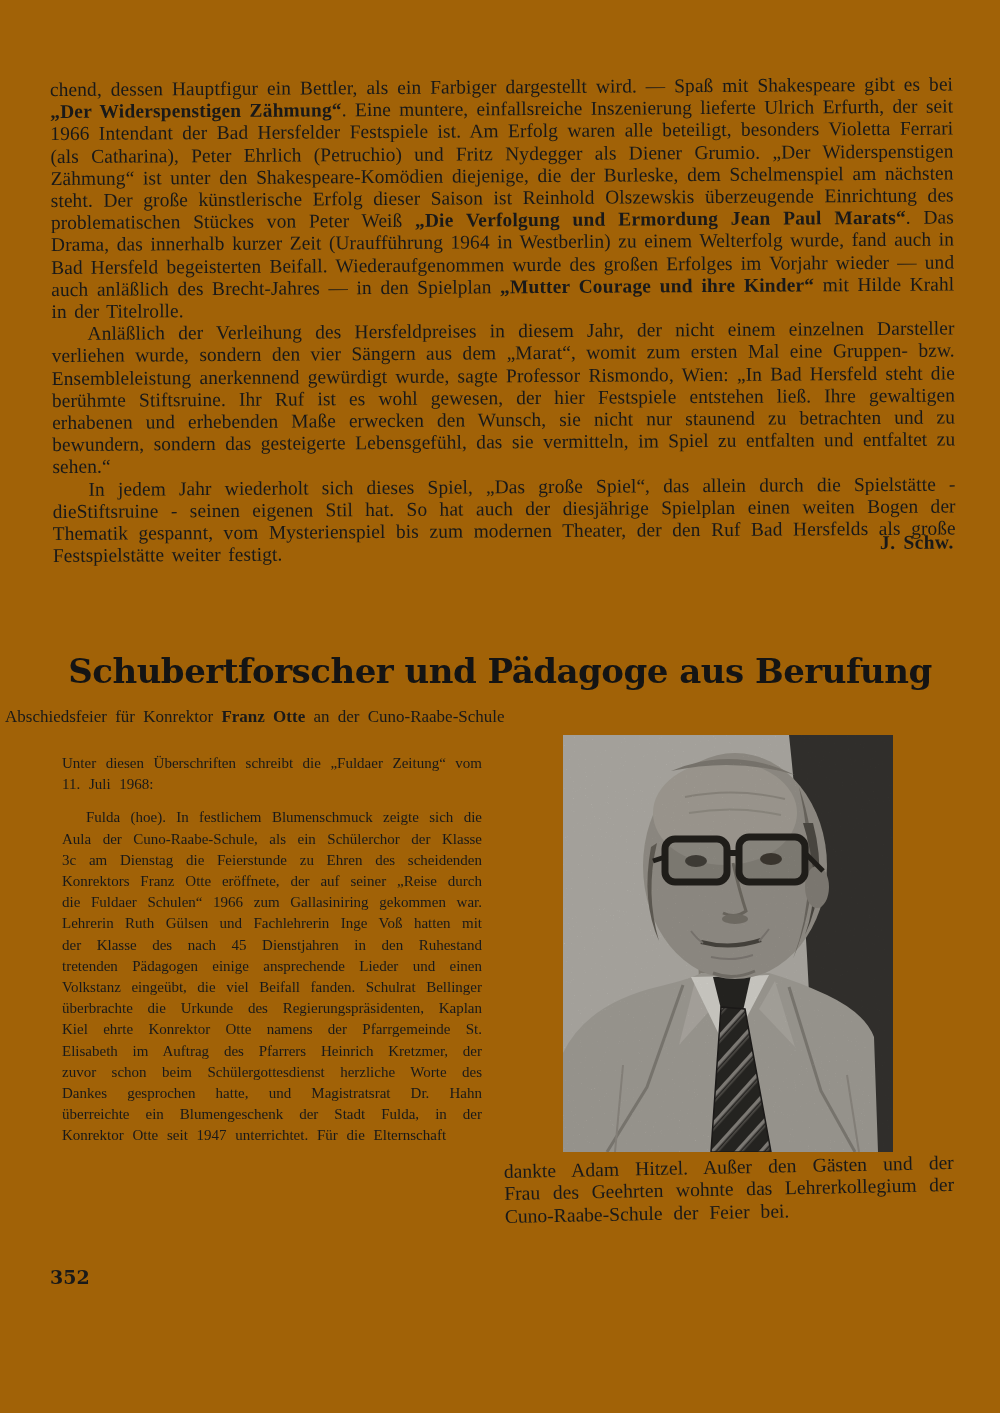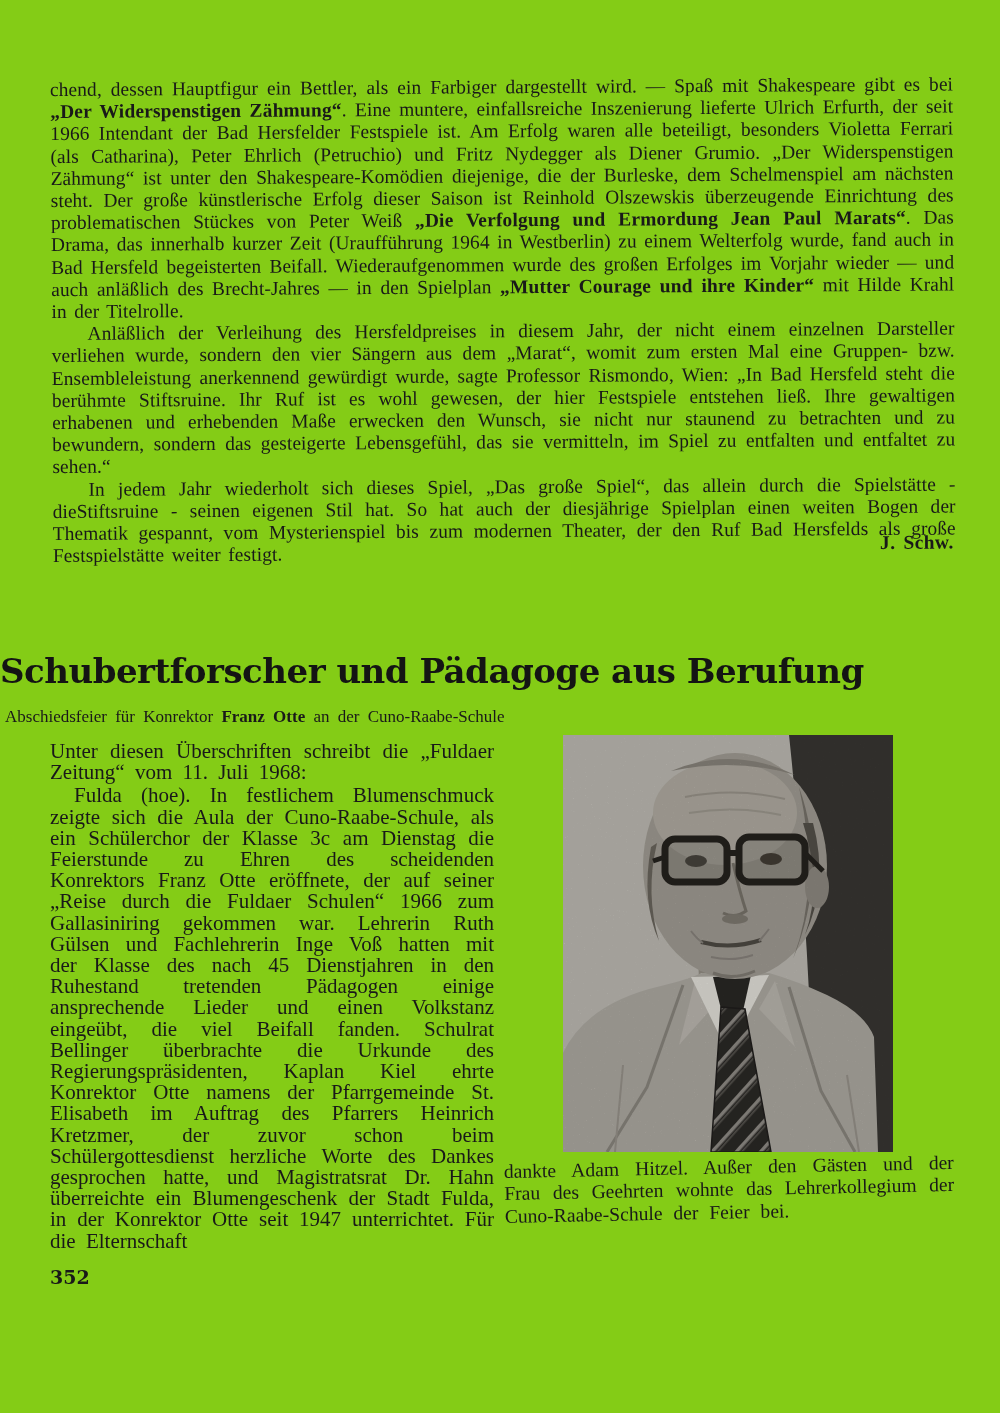"chend, dessen Hauptfigur ein Bettler," .page { background: #84cc16 -> #a16207 }
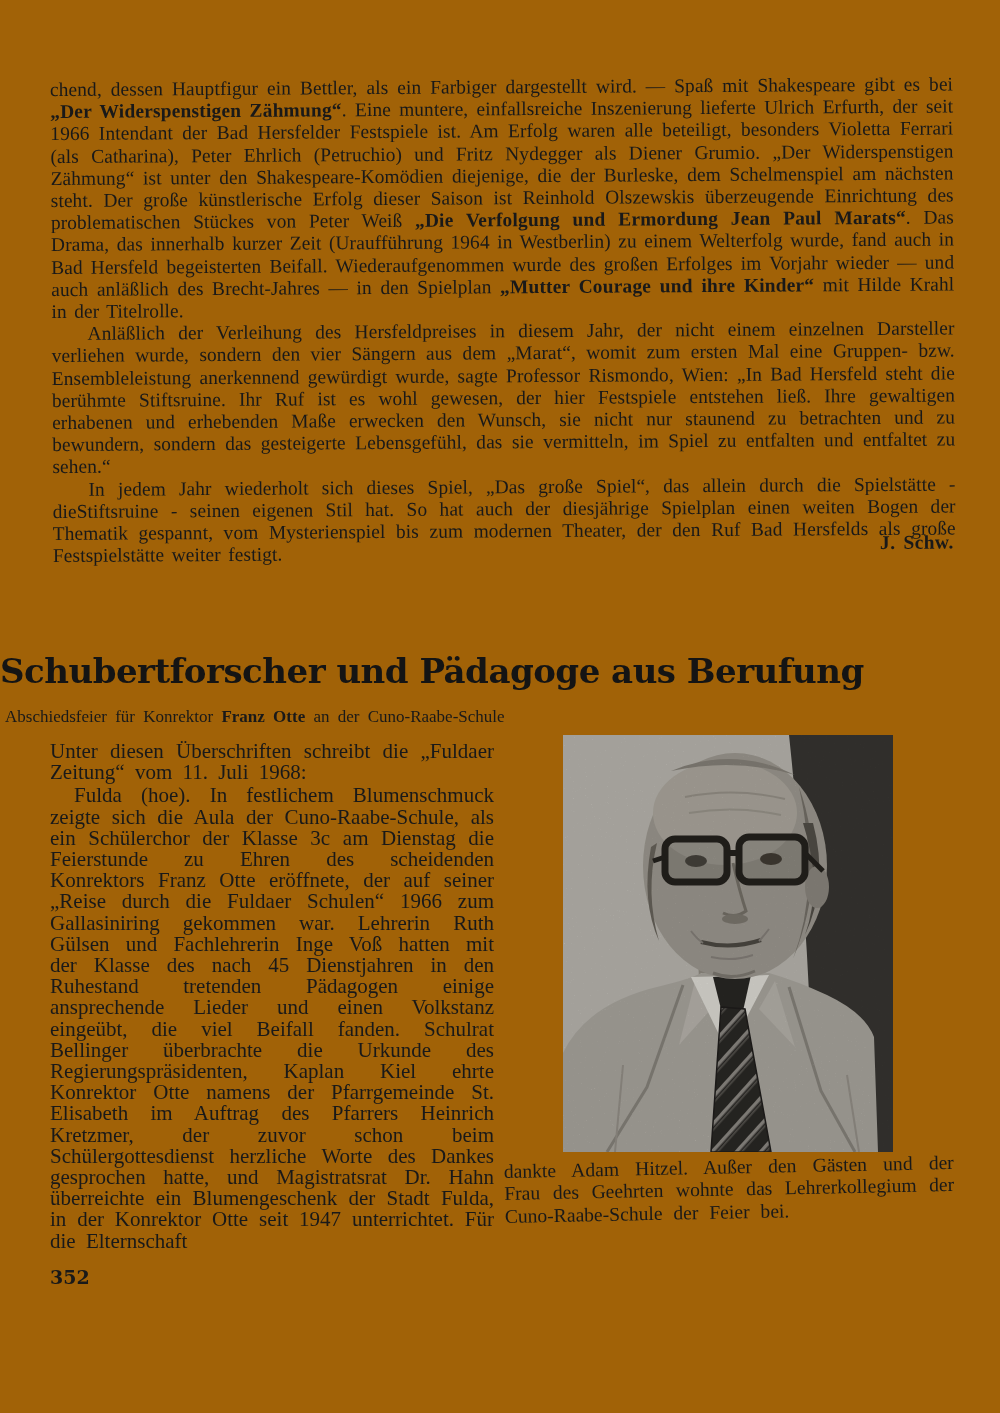"Schubertforscher und Pädagoge aus" .headline { text-align: none -> center }
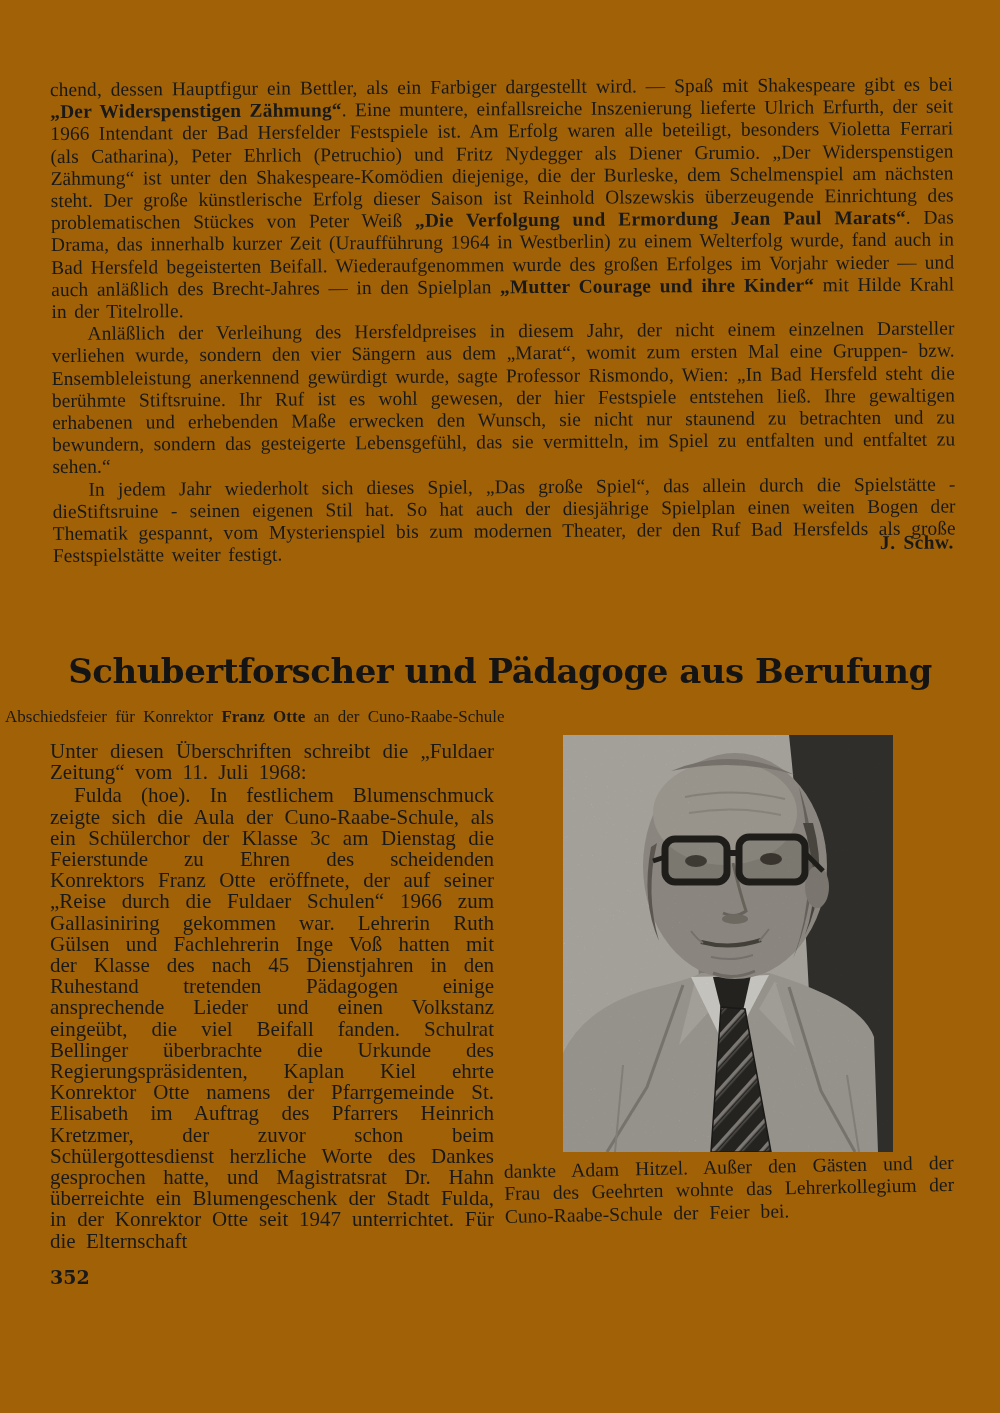"Unter diesen Überschriften schreibt die" .left-col p { font-size: 21px -> 15px; margin: 0 -> 12px }
